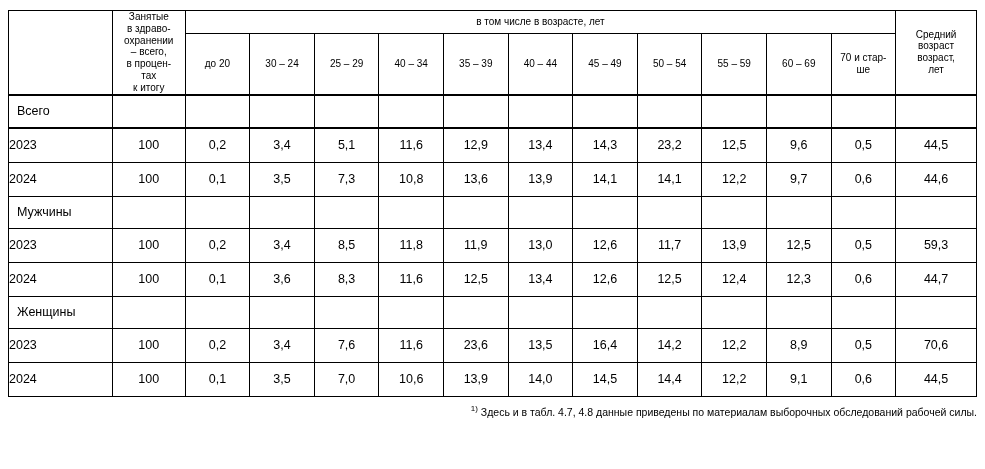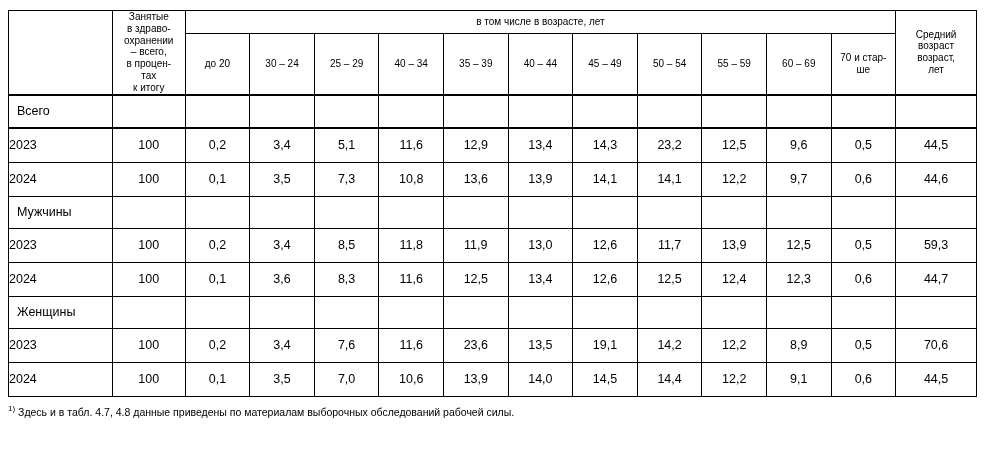"19,1" td { text: 19,1 -> 16,4 }
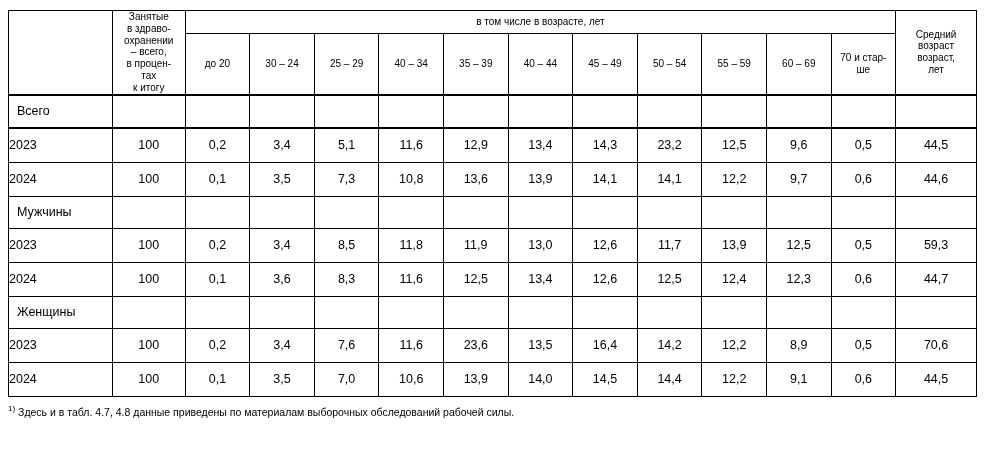"1) Здесь и в табл." .footnote { text-align: none -> right }
